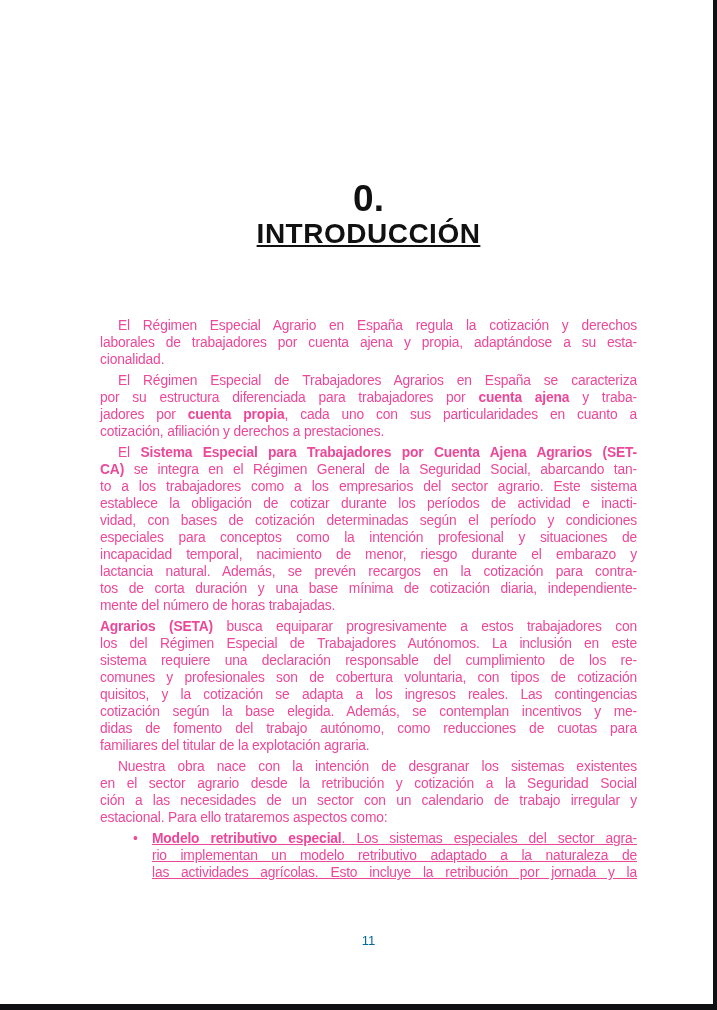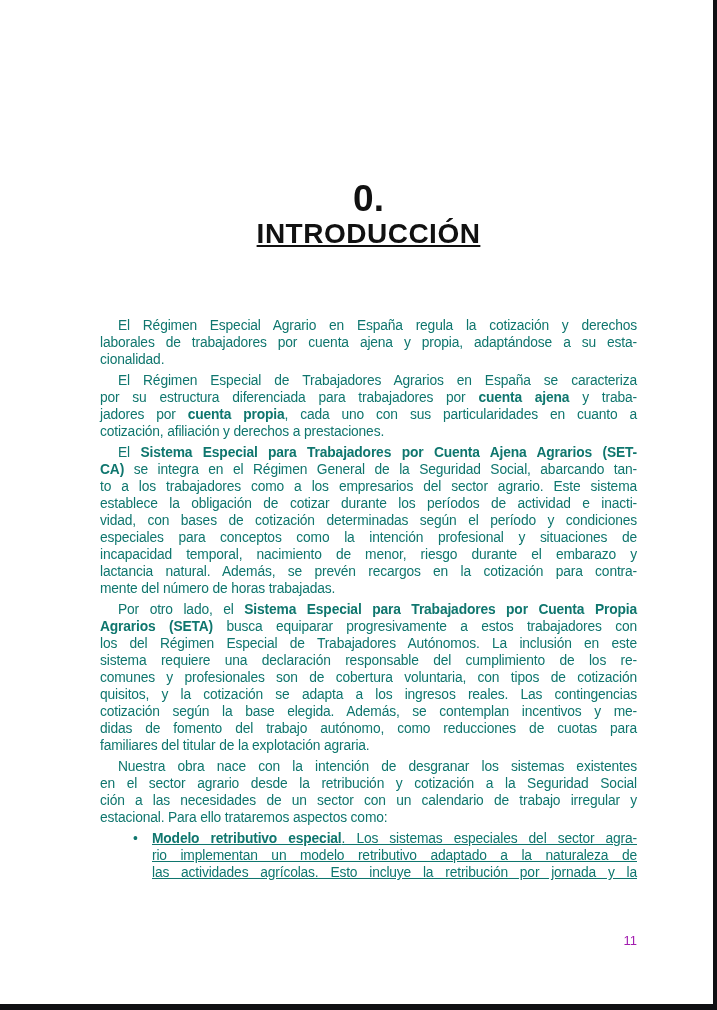"El Régimen Especial Agrario en" .body-text { color: #0f766e -> #ec4899 }
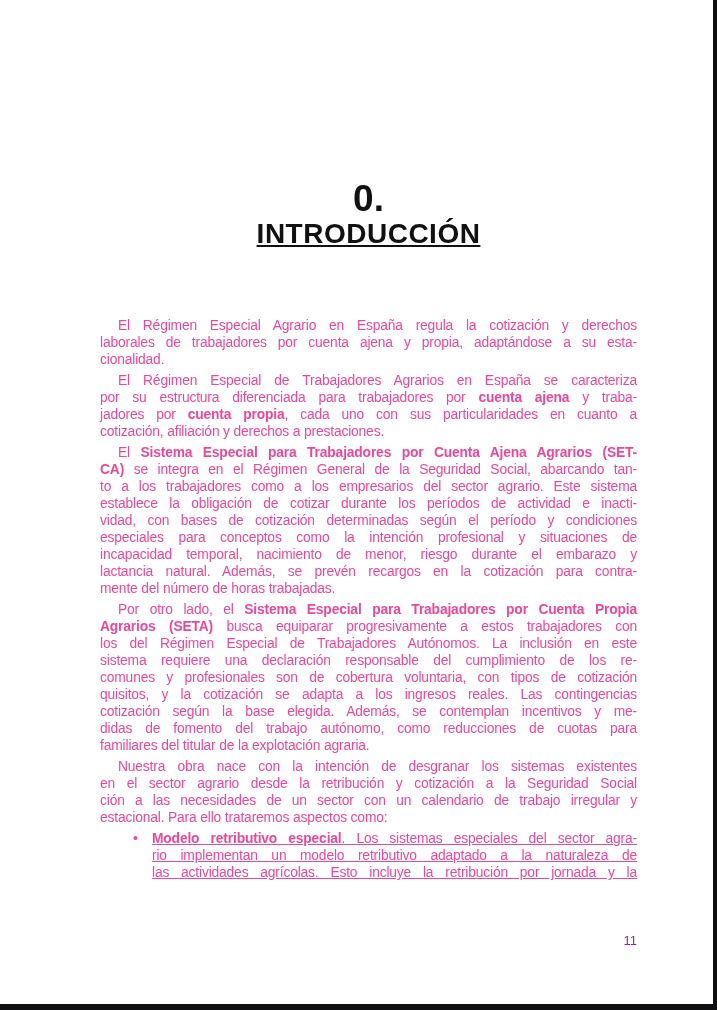"tos de corta duración y" div.tline { html: none -> <div><span>tos de corta duración y una base mínima de cotización diaria, independiente-</span></div> }
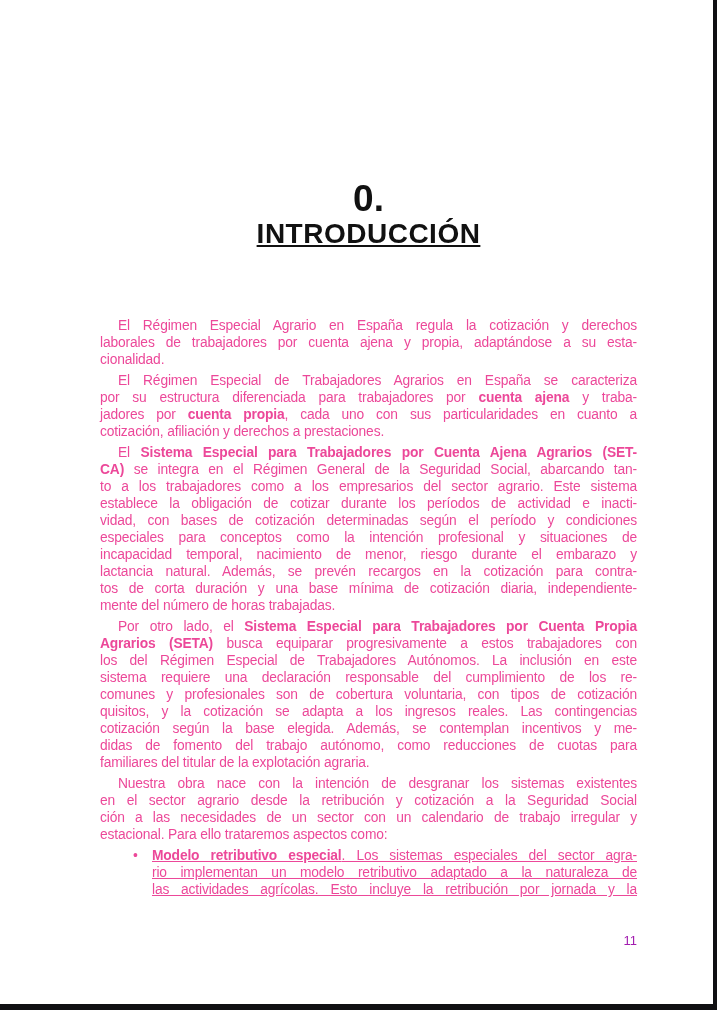"Por otro lado, el Sistema" div.tline { html: <div><span>Por otro lado, el </span><span>Sistema Especial para Trabajadores por Cuenta Propia</span></div> -> none }
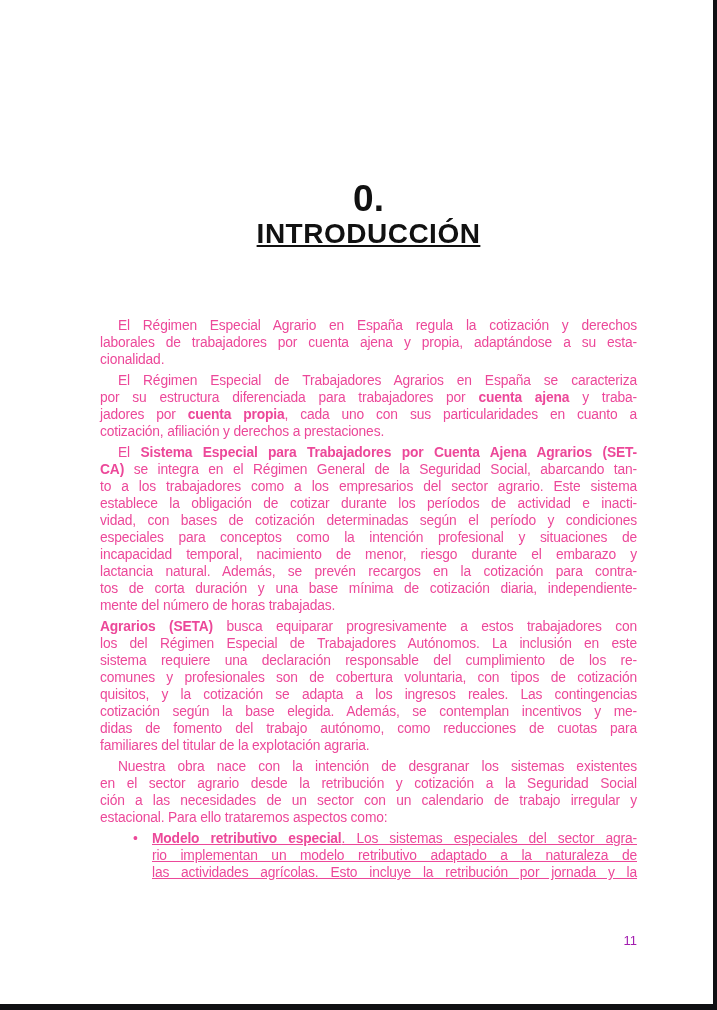"11" .page-number { color: #a21caf -> #0369a1; text-align: right -> center }
